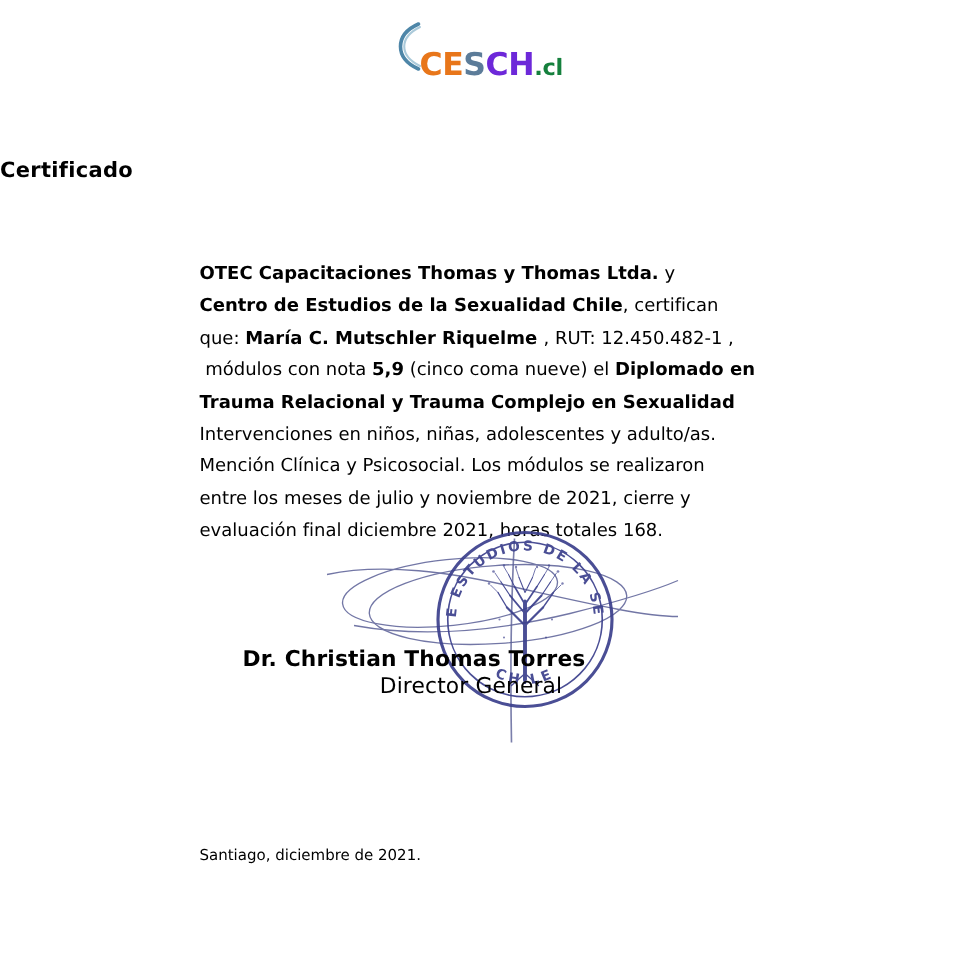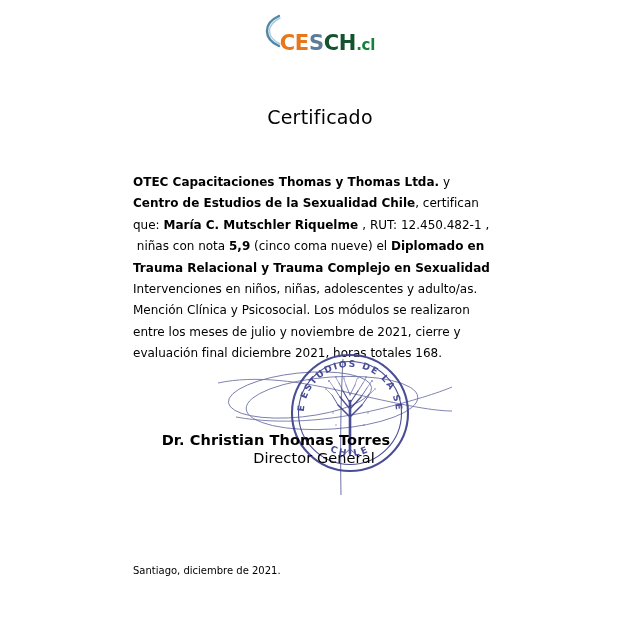"CH" .logo-text .seg-c { color: #14532d -> #6d28d9 }
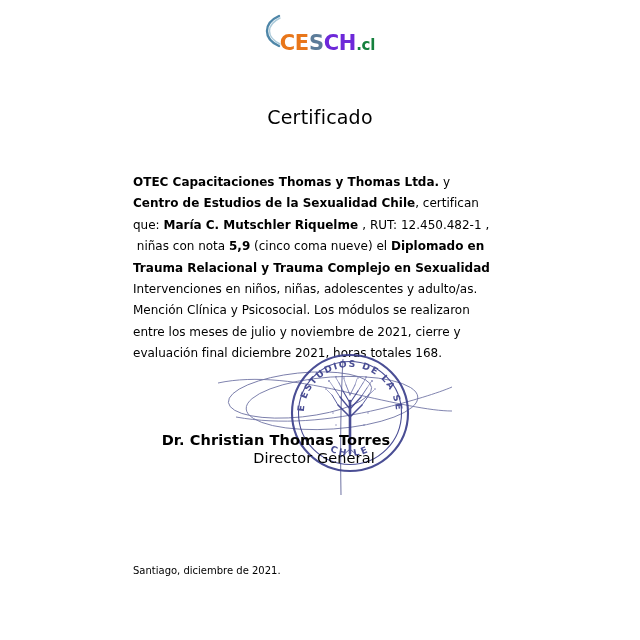"Certificado" .doc-title { font-size: 19px -> 14px; font-weight: normal -> bold; text-align: center -> left }
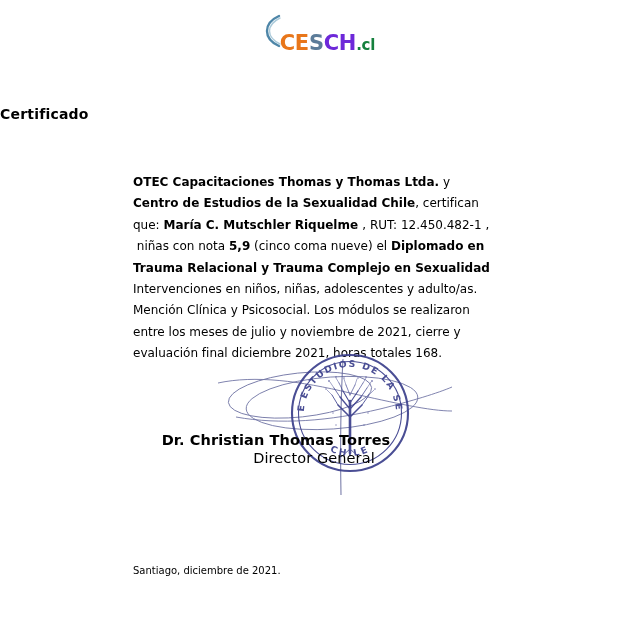"niñas con nota" span { text: niñas -> módulos }
